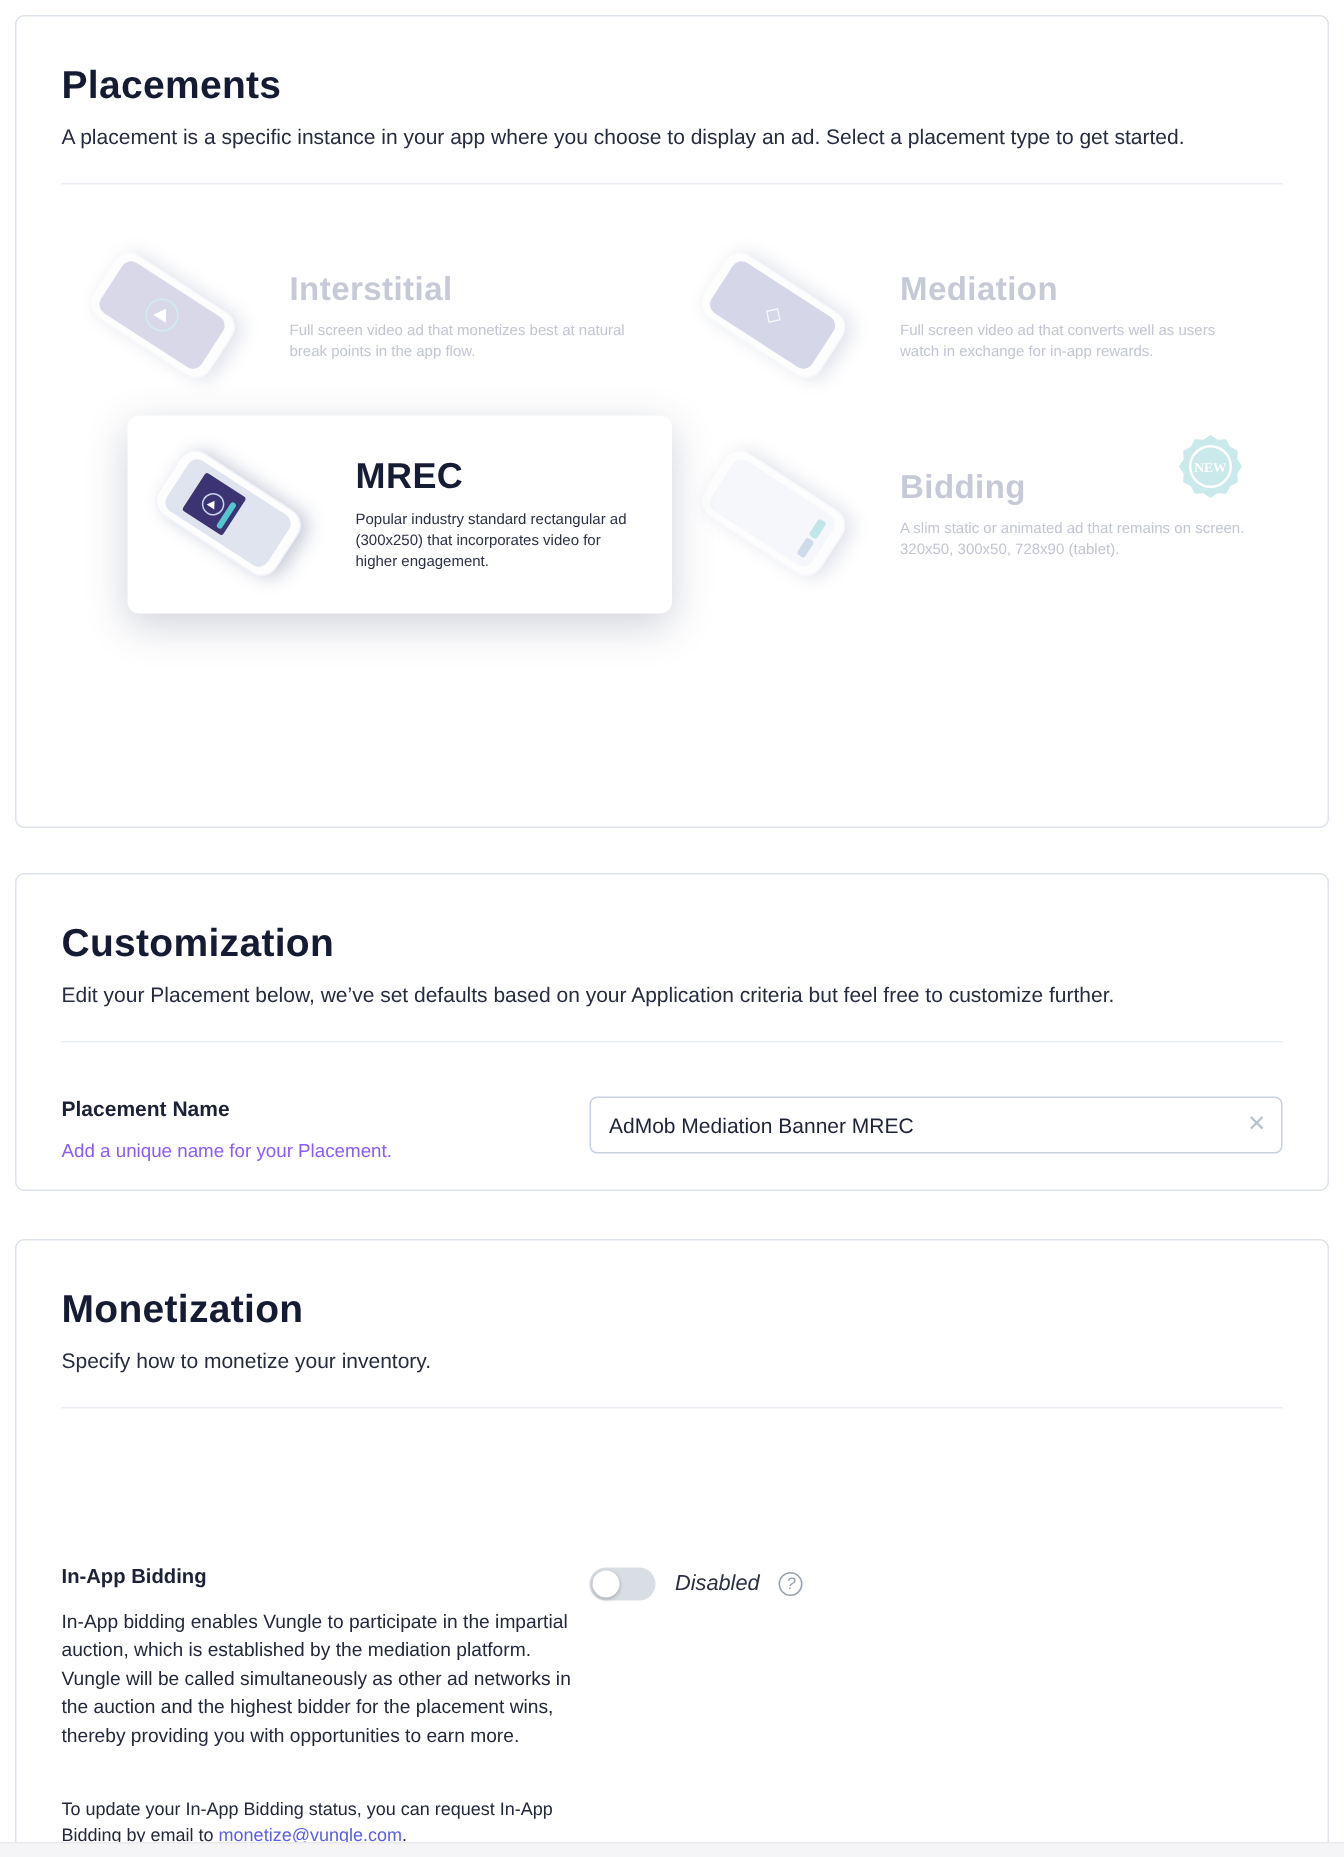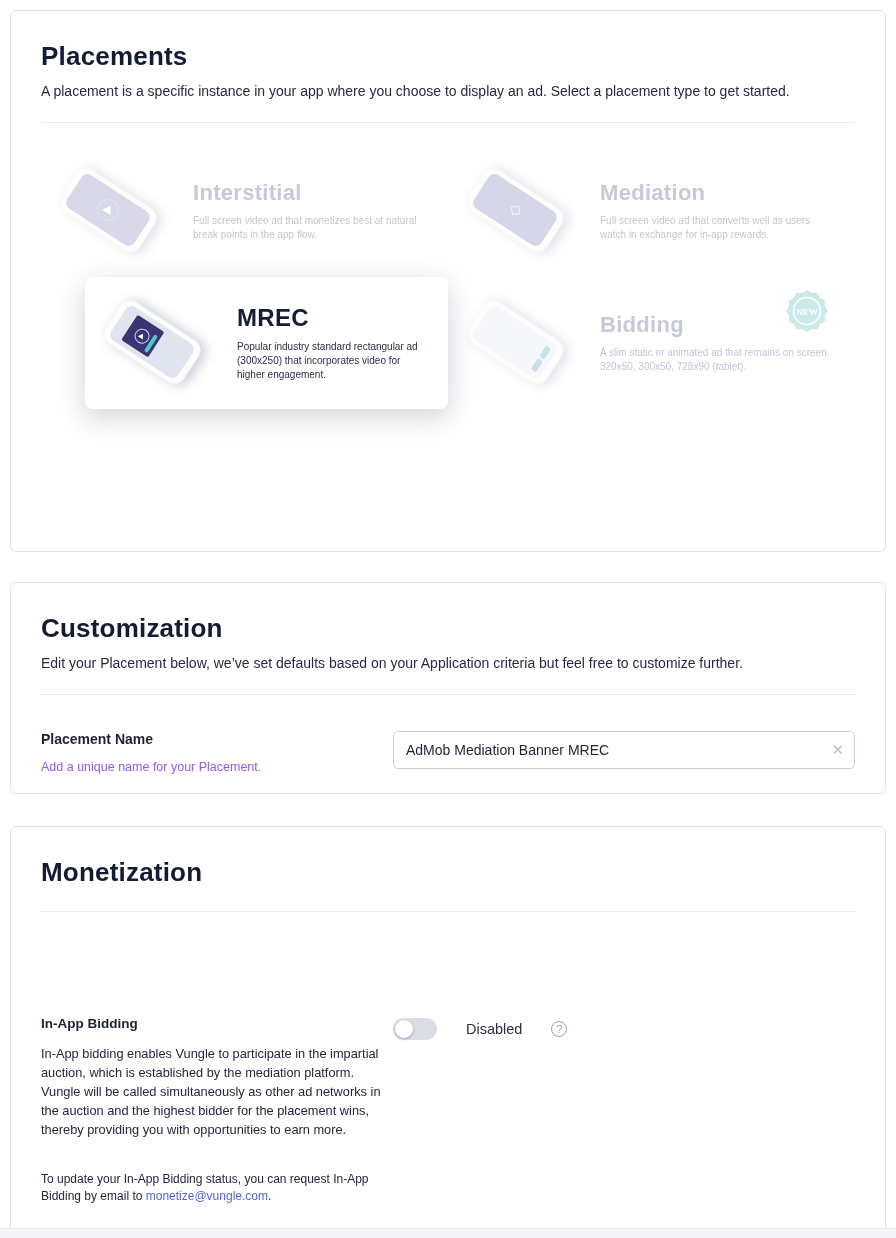"Specify how to monetize your" p.sec-desc { html: none -> <p>Specify how to monetize your inventory.</p> }
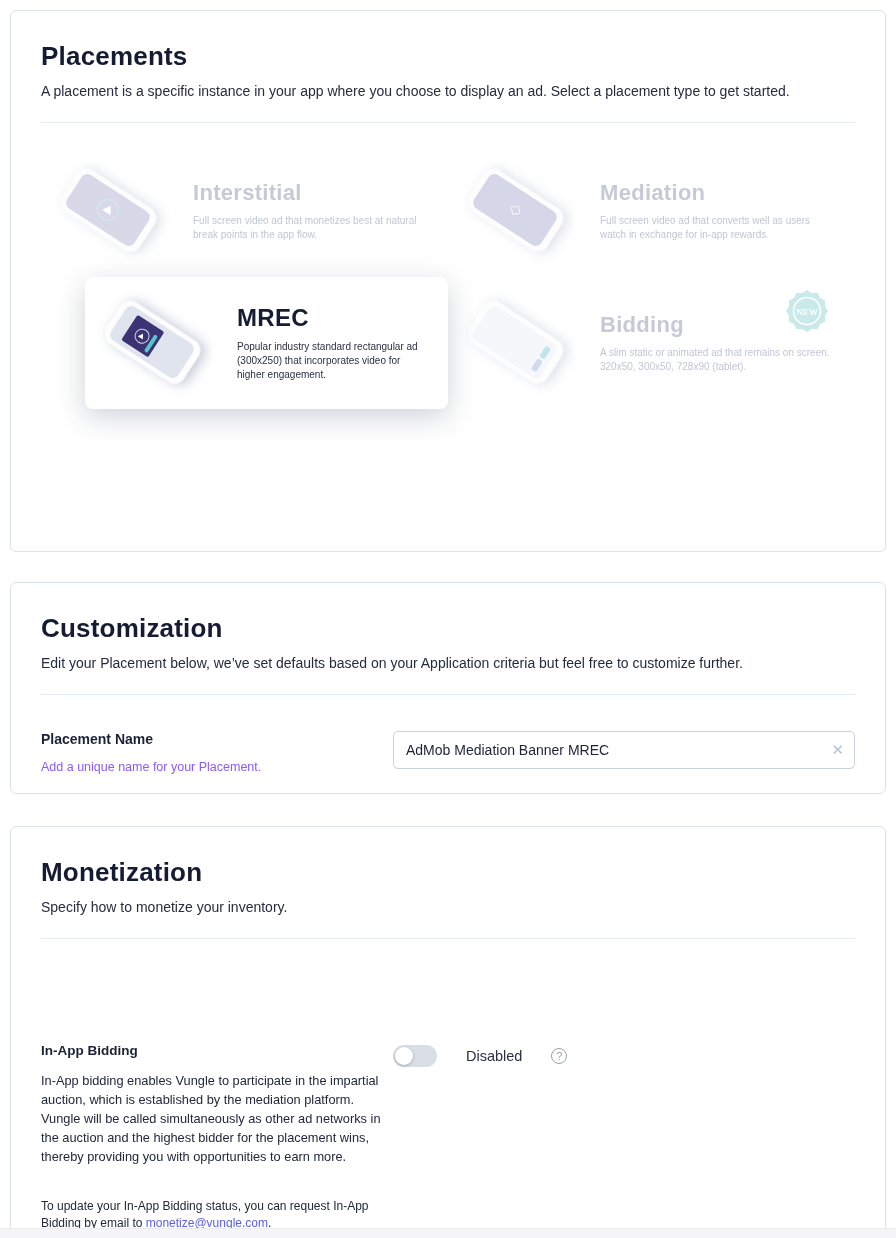"Disabled" .toggle-col { font-style: none -> italic; gap: 29px -> 13px }
